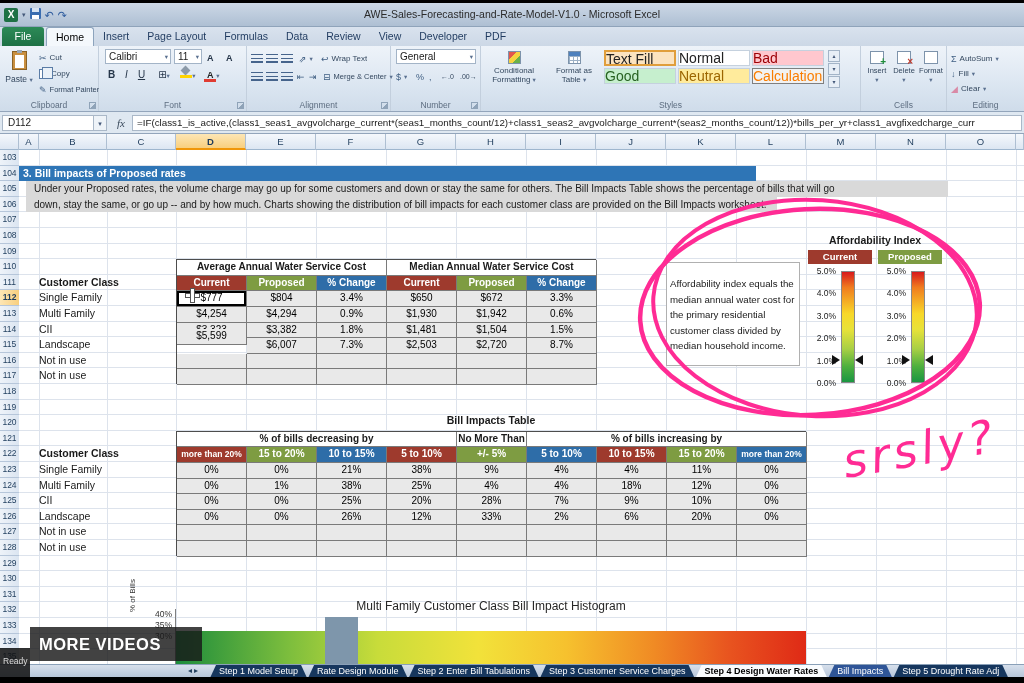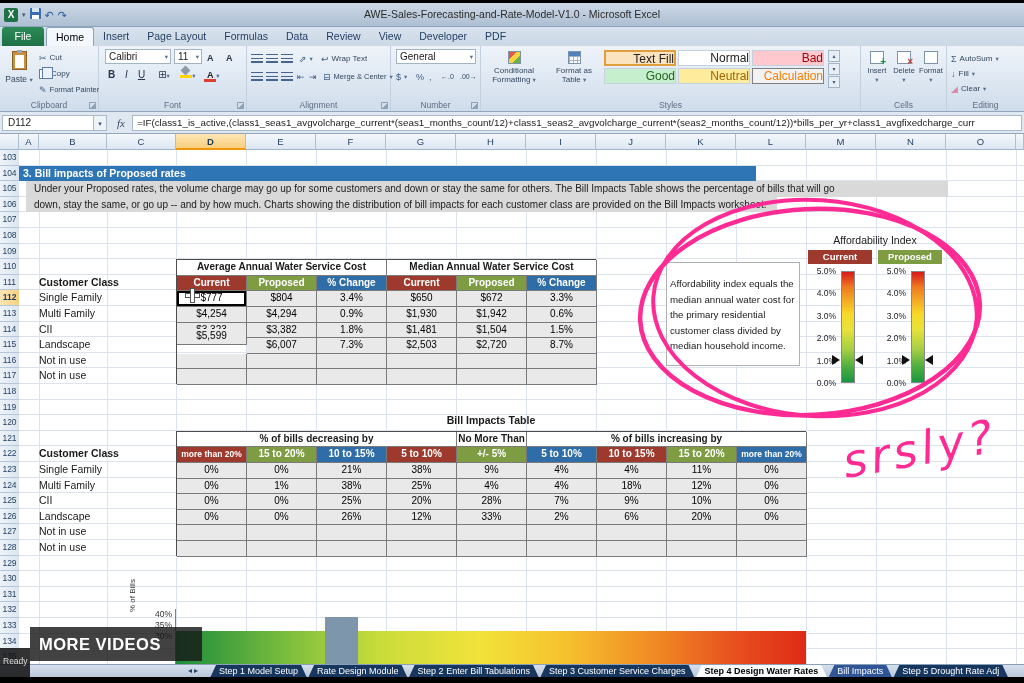"Text Fill" .gcell { font-size: 12px -> 14px; text-align: right -> left }
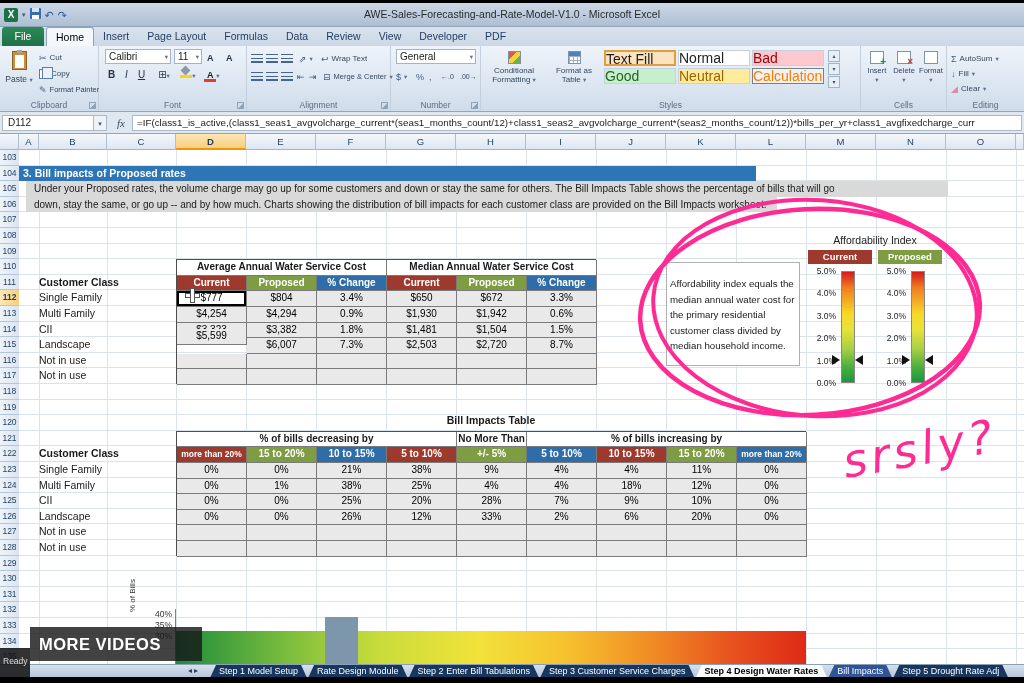"Affordability Index" .af-title { font-weight: normal -> bold }
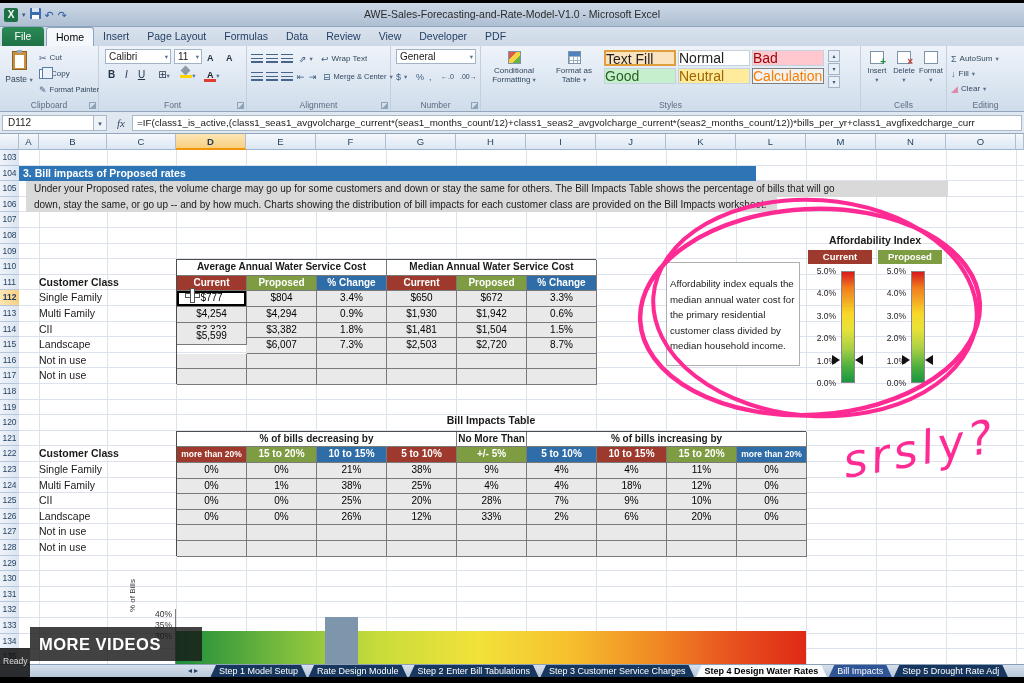"Multi Family Customer Class Bill" div.hist-title { html: none -> <div>Multi Family Customer Class Bill Impact Histogram</div> }
